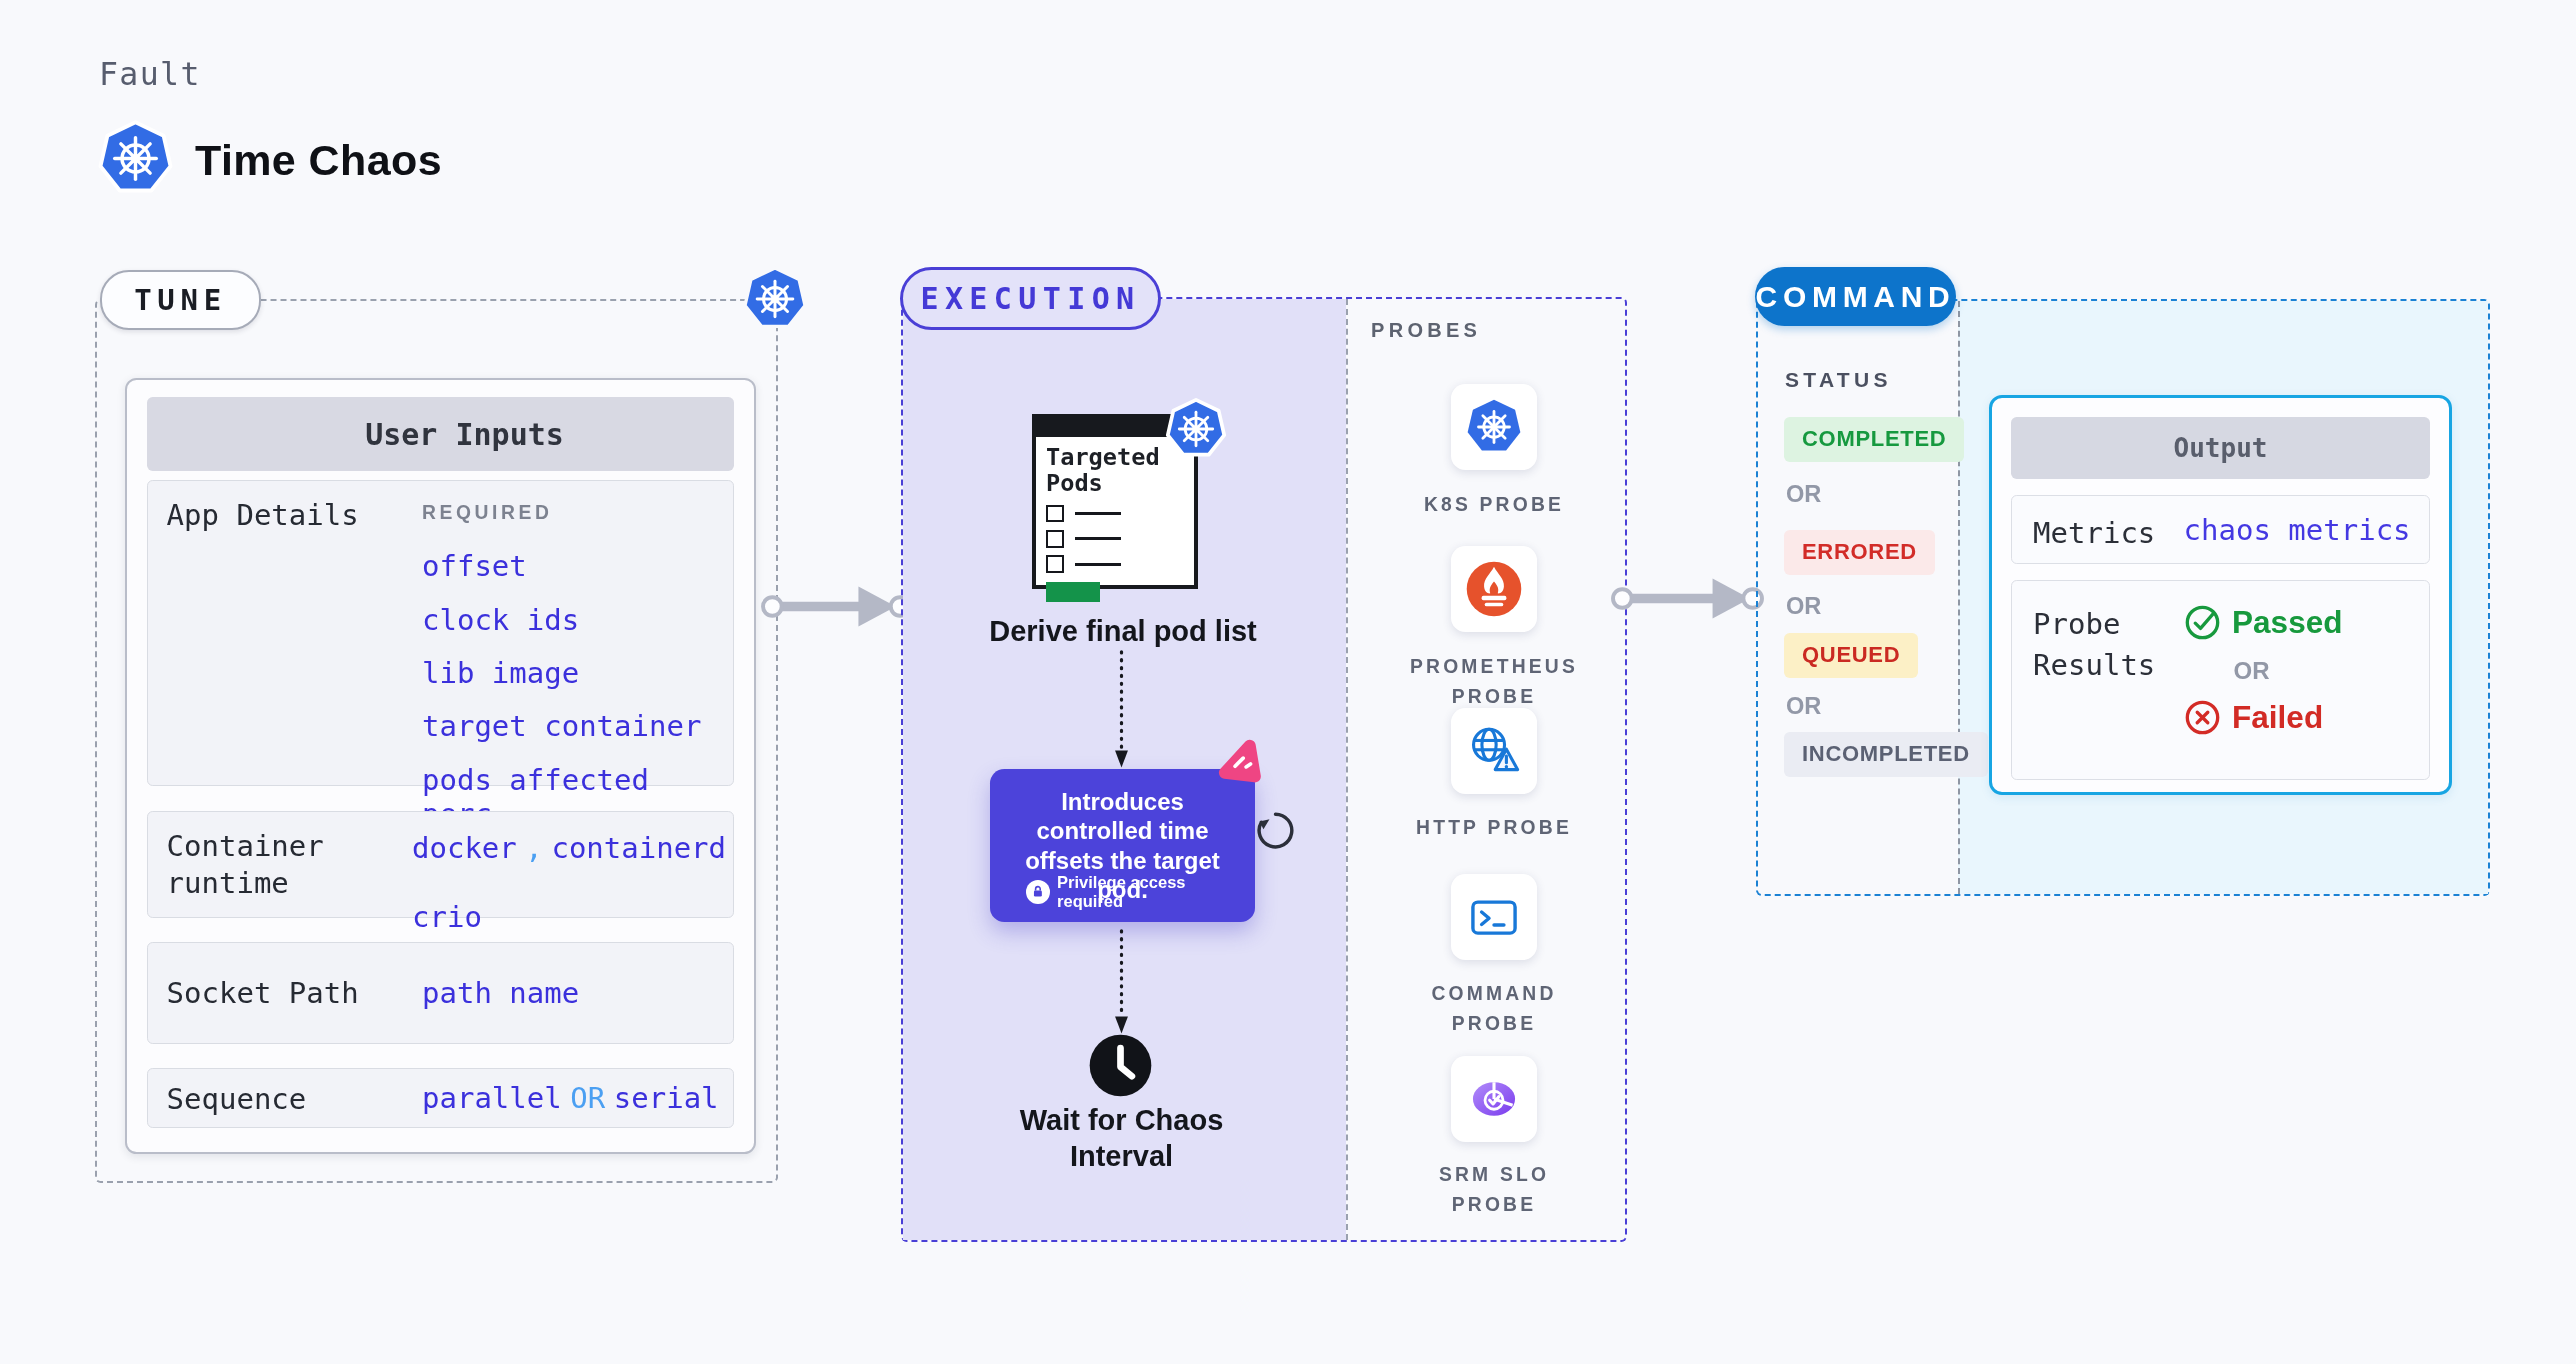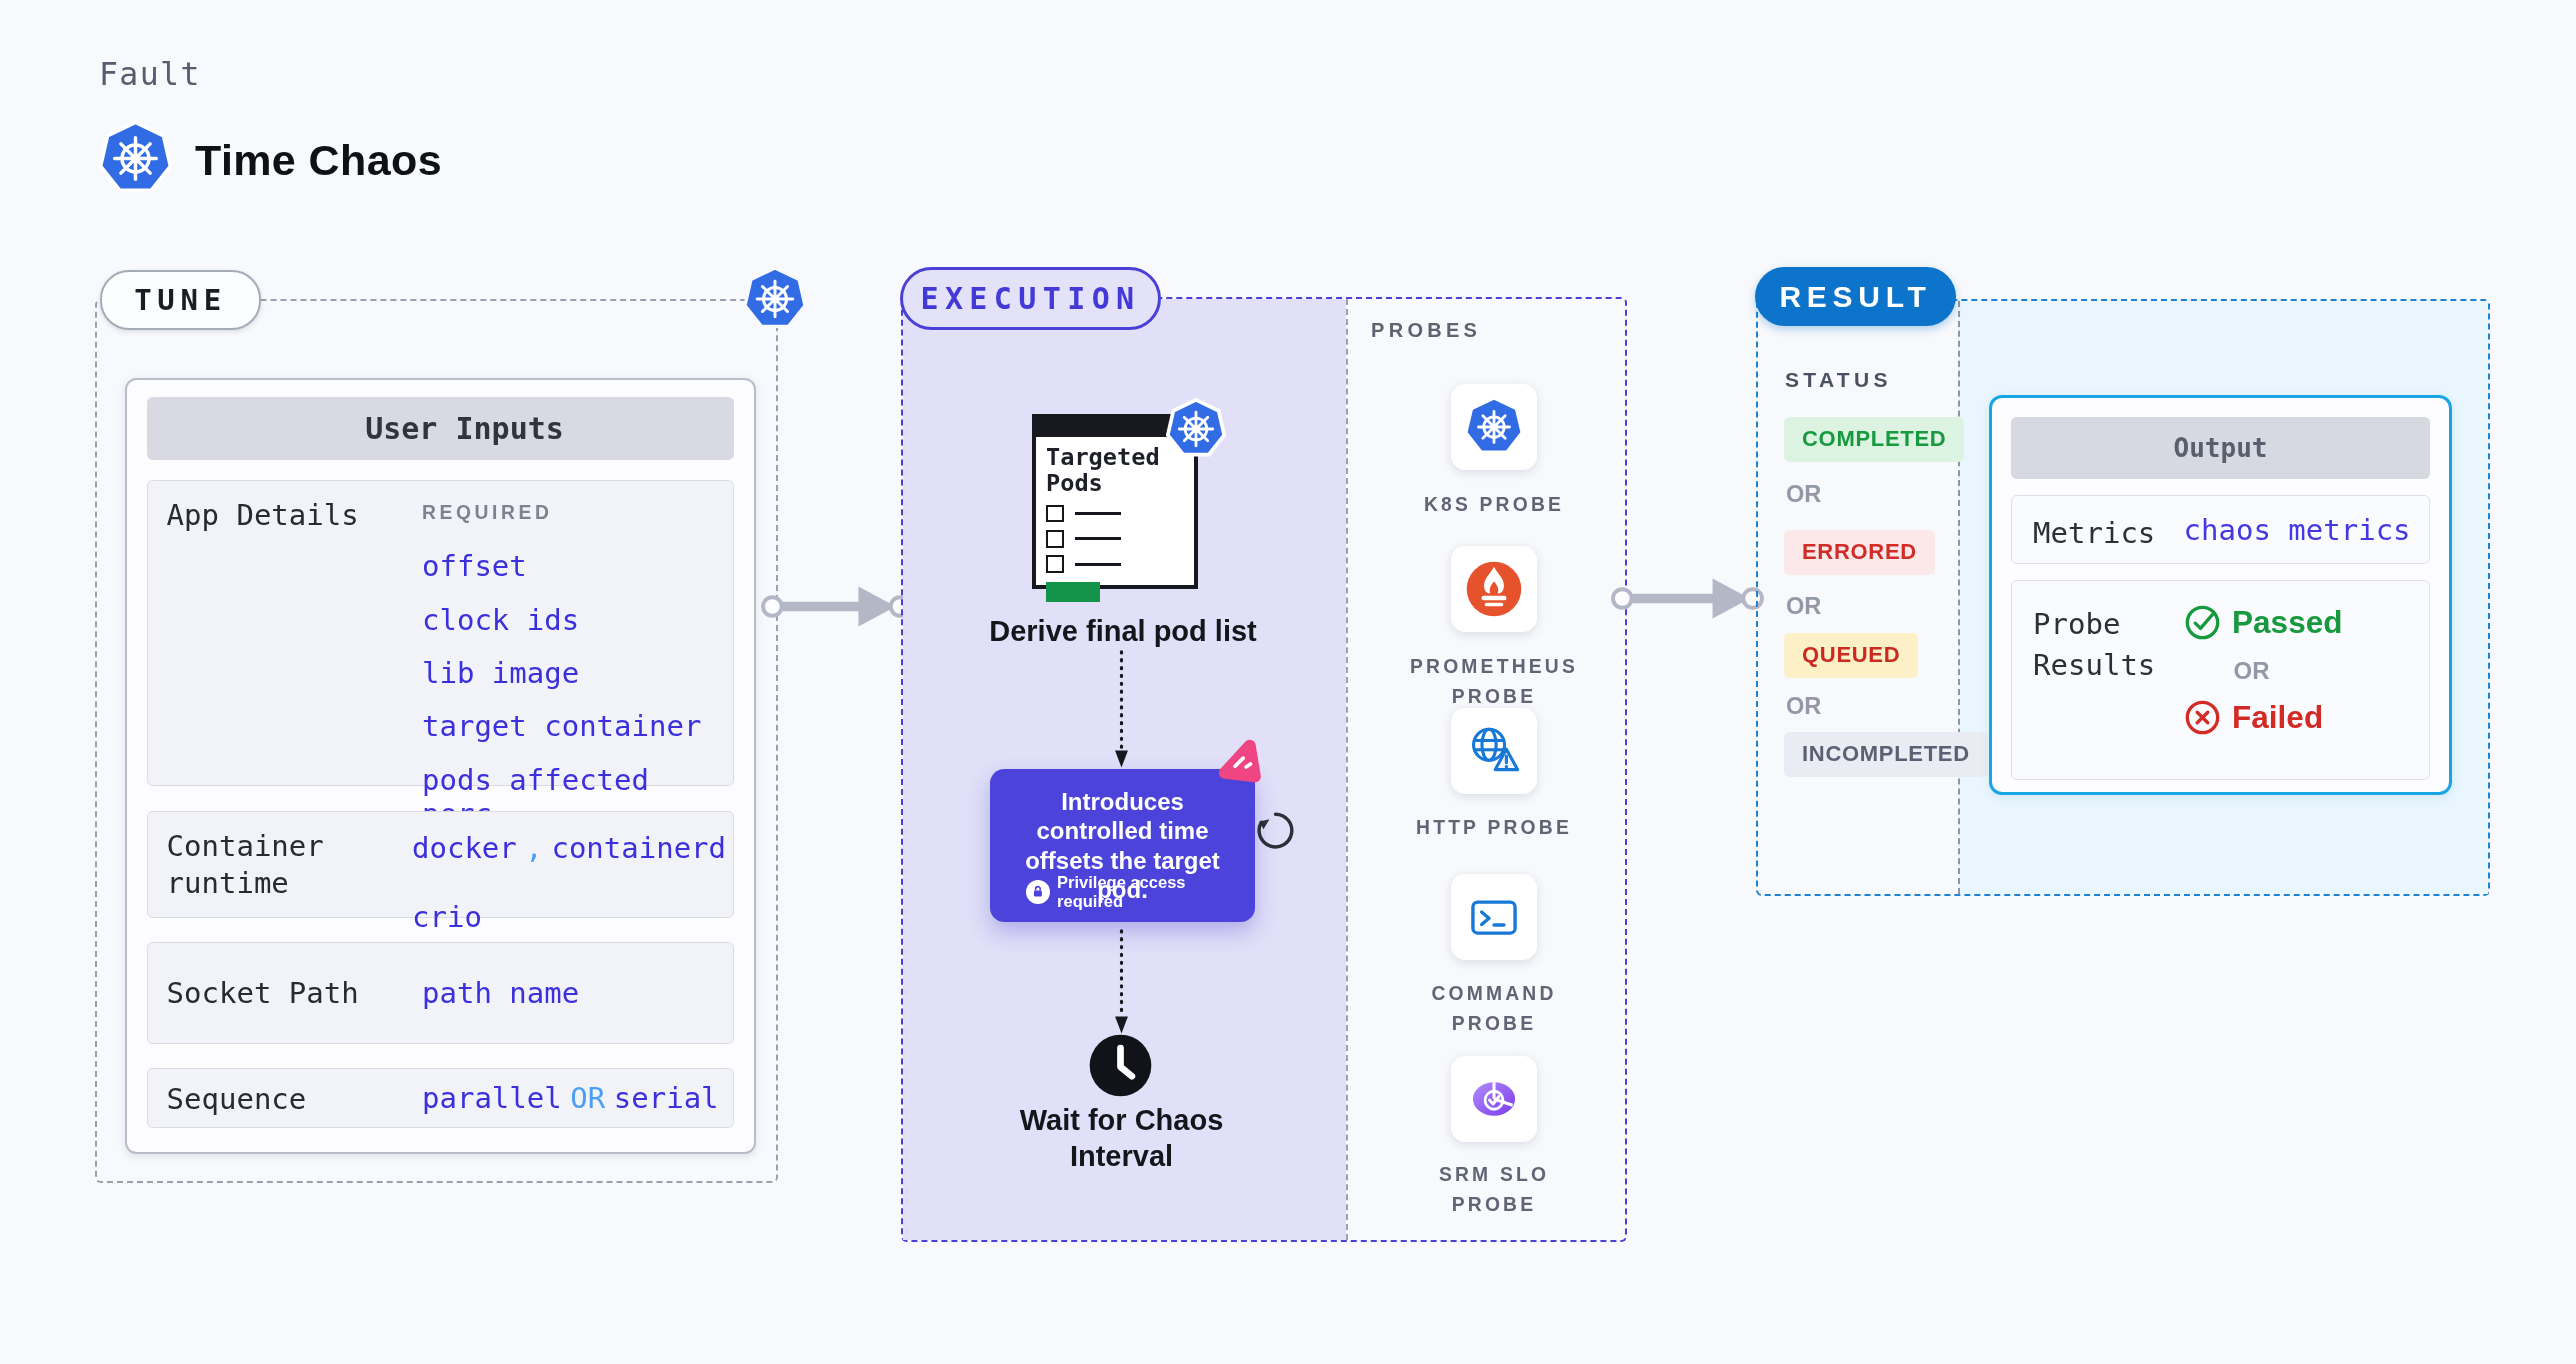"RESULT" div.abs { text: RESULT -> COMMAND }
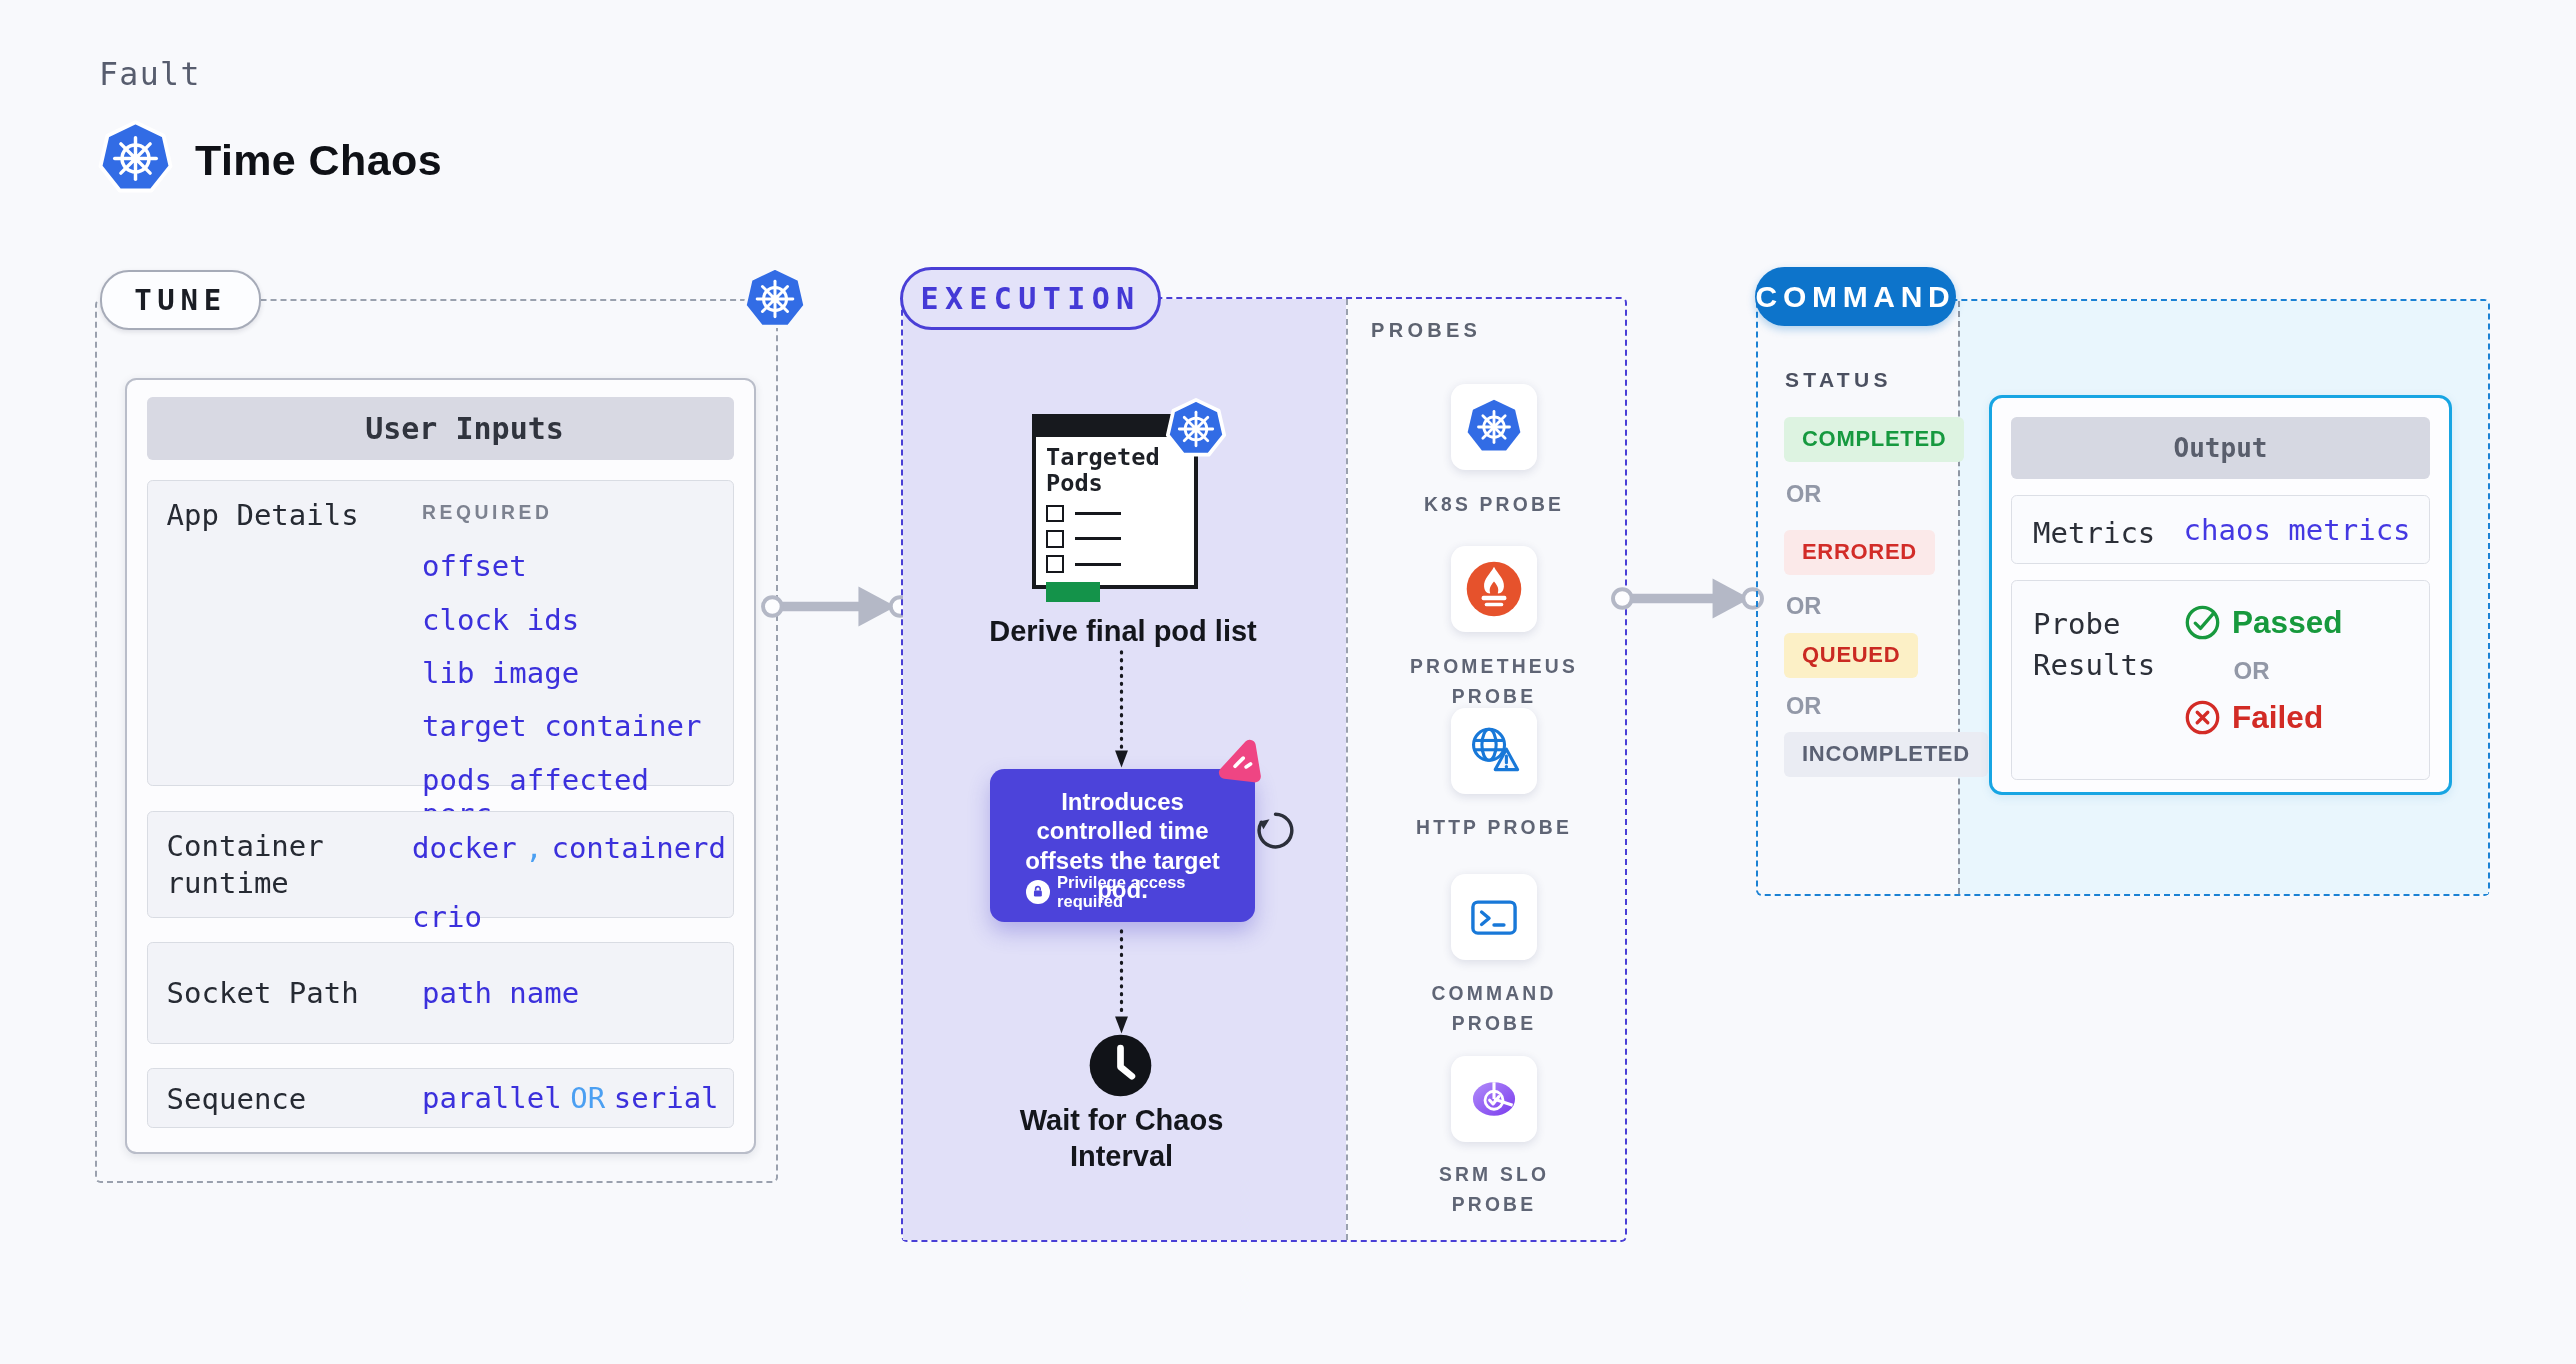"User Inputs" .ui-header { height: 63px -> 74px }
